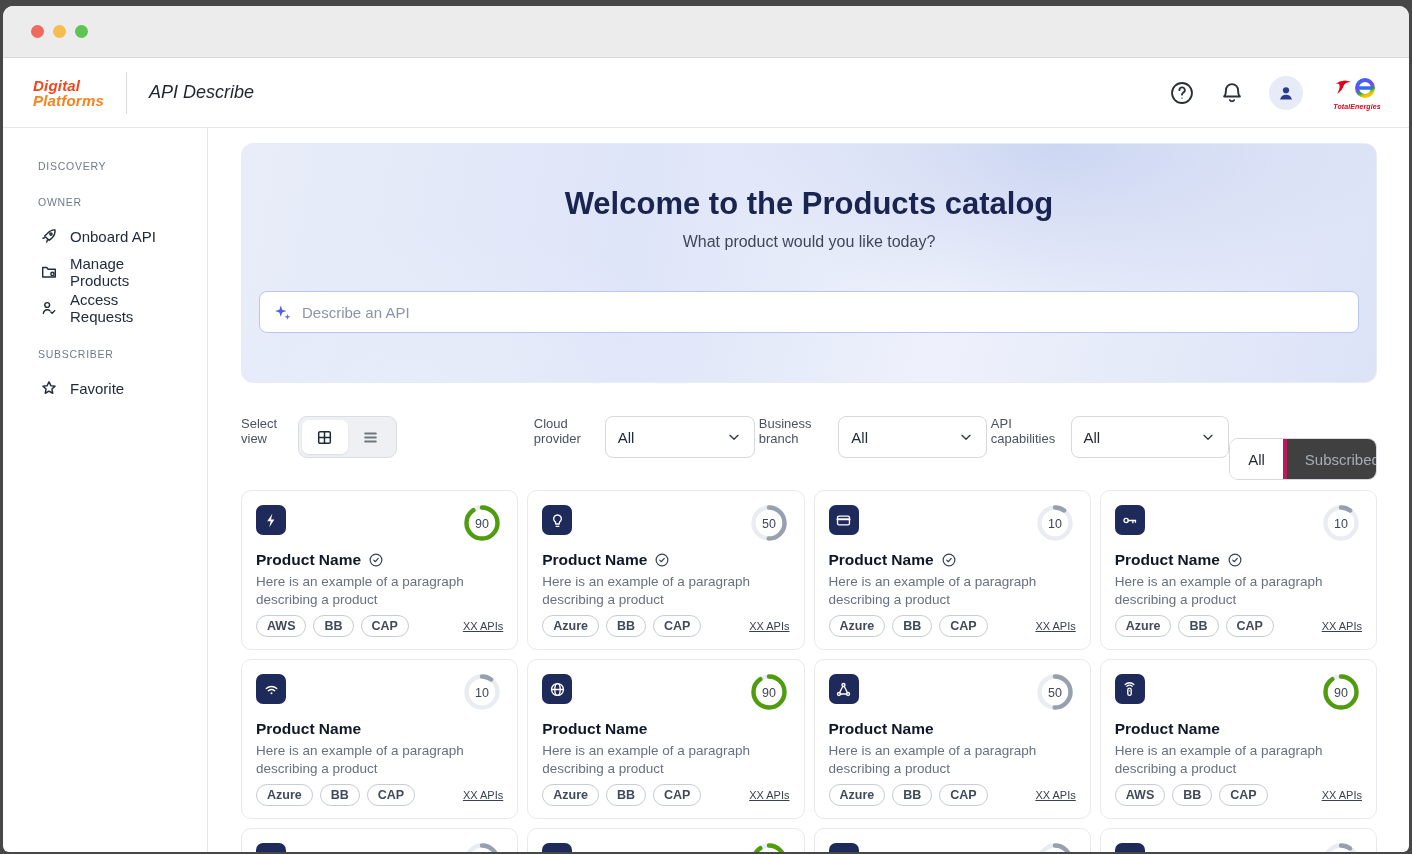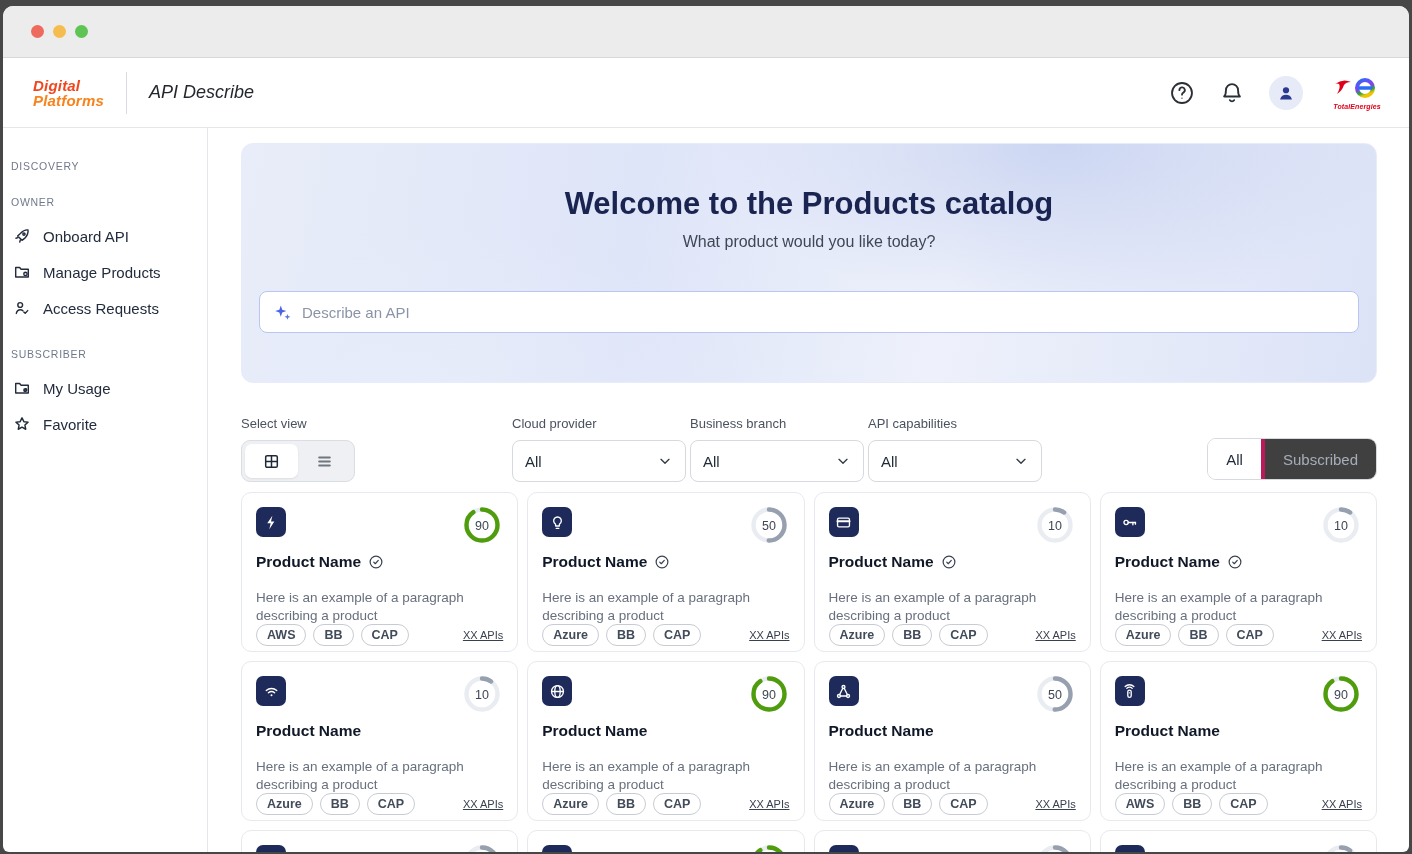"DISCOVERY" .sidebar { padding: 8px 0 -> 8px 27px }
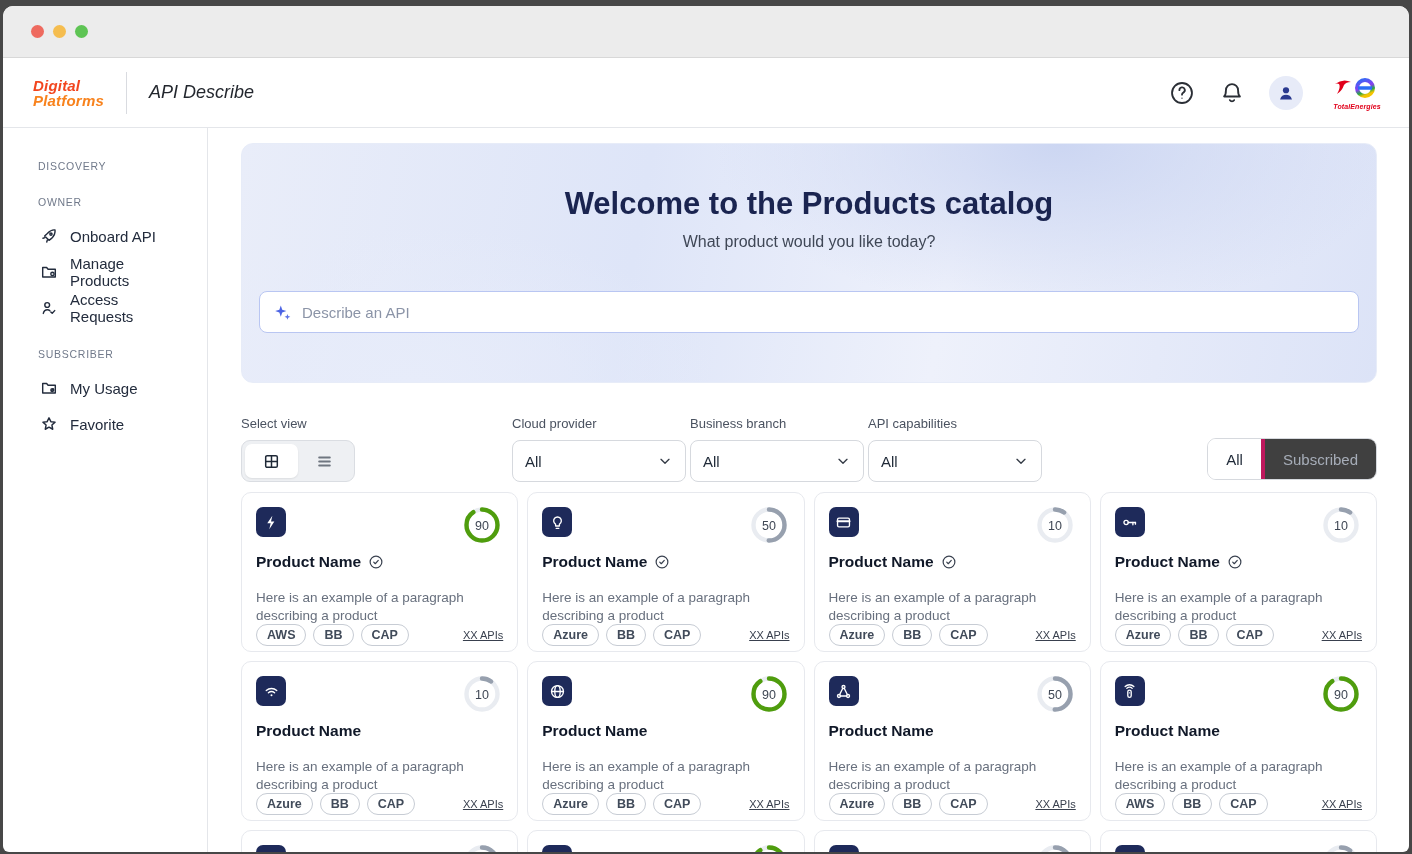"My Usage" div.side-item { html: <div> <span> <svg> <path></path> <circle></circle> <path></path> </svg> </span> <span>My Usage</span> </div> -> none }
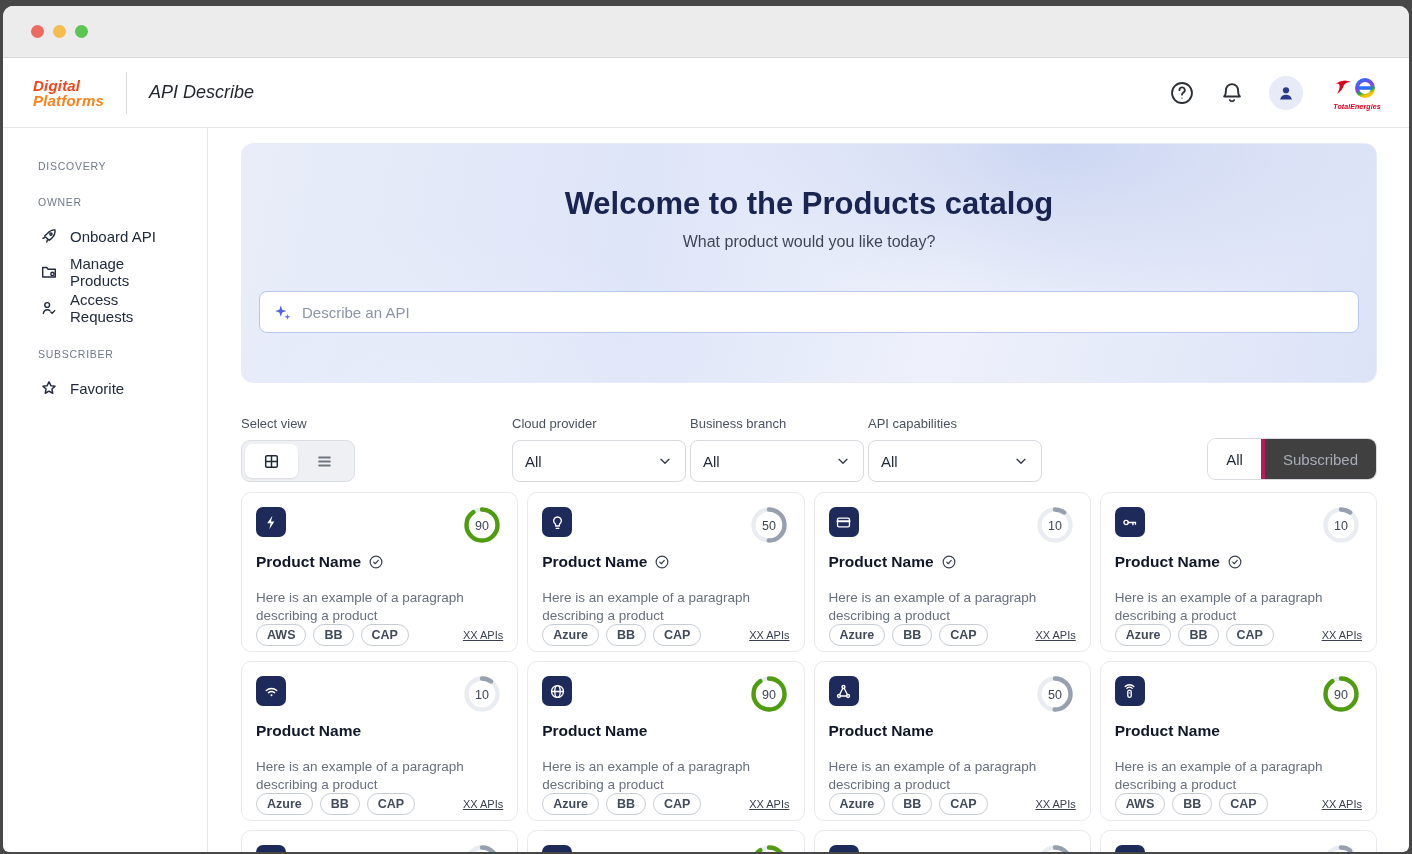"Select view" .fgroup { flex-direction: column -> row }
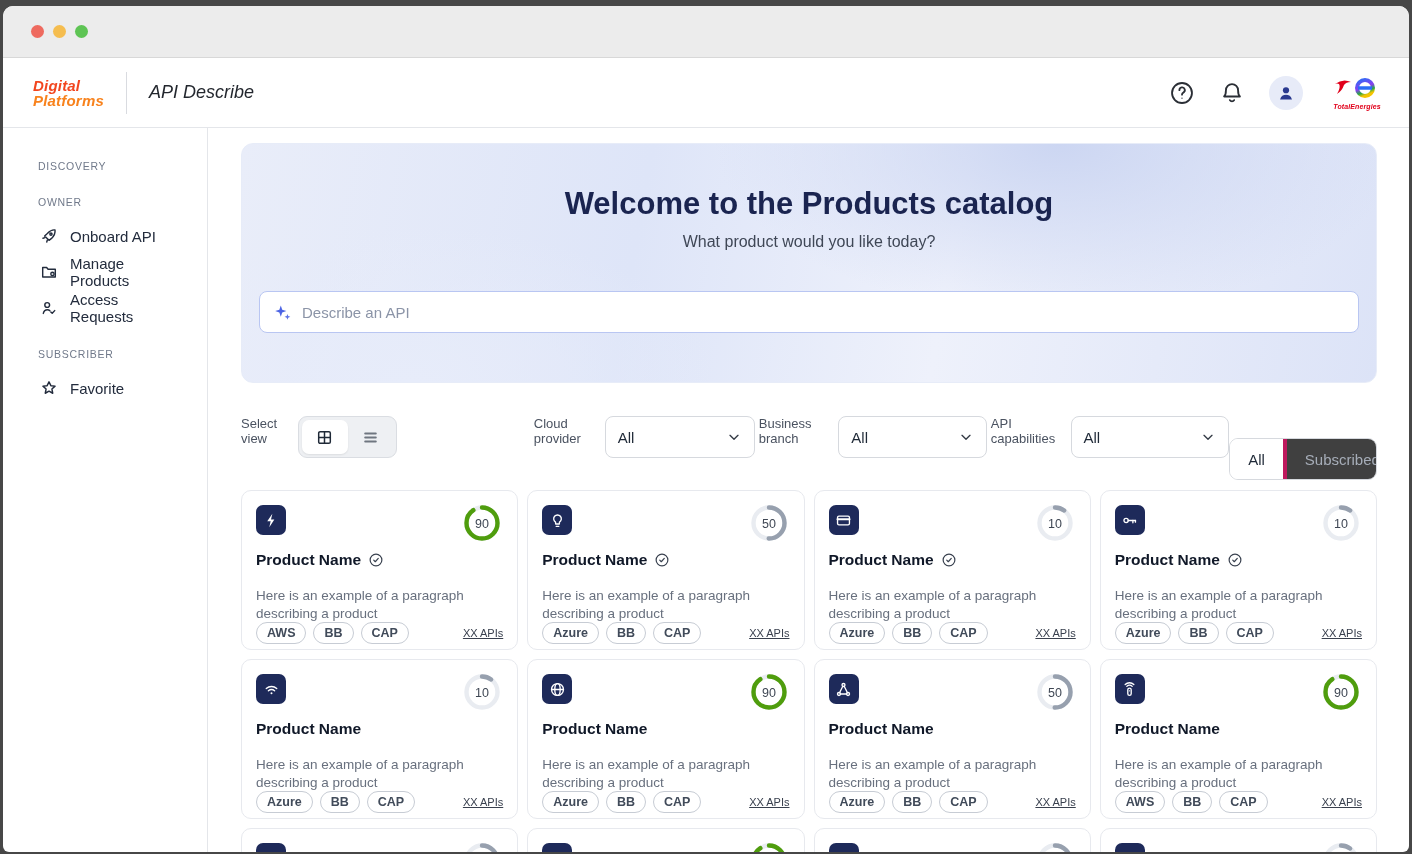"Here is an example of" .desc { margin-top: 18px -> 4px }
